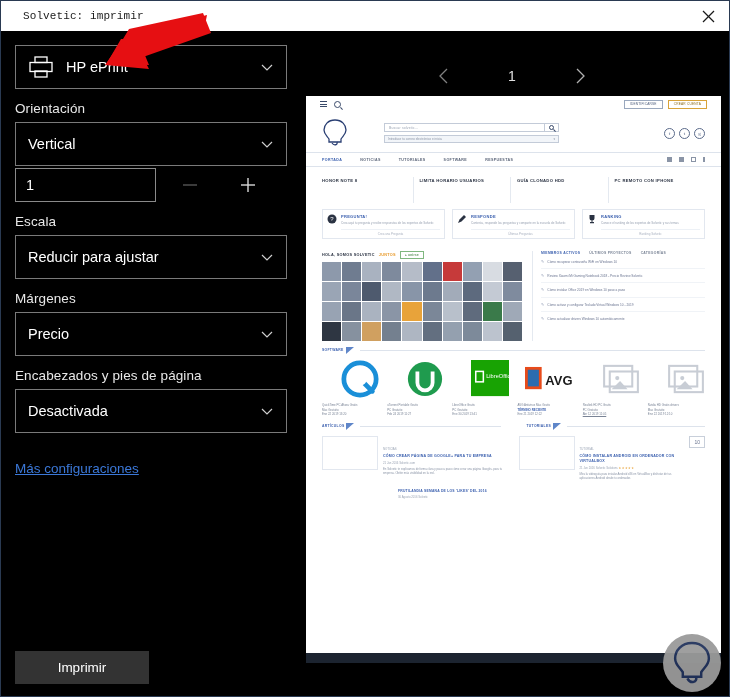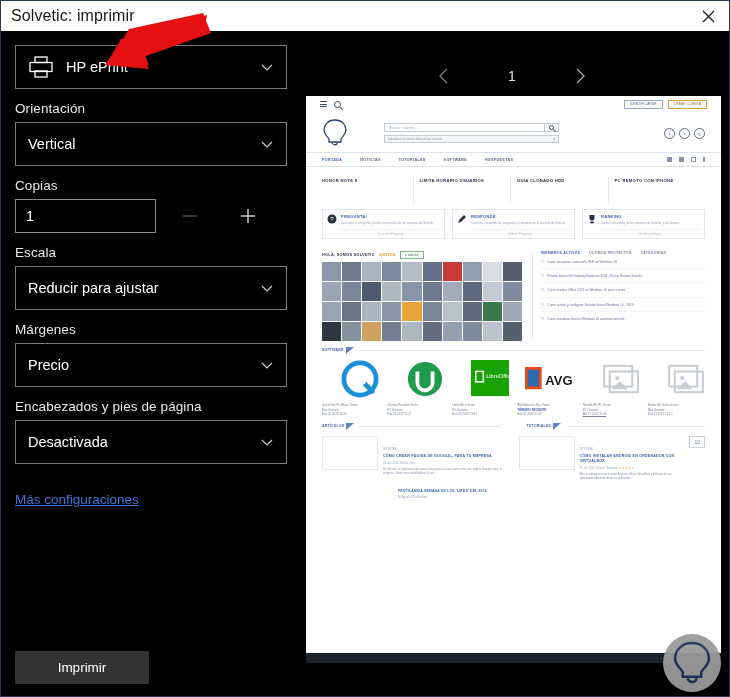"Solvetic: imprimir" .titlebar-text { font-family: none -> Liberation Mono, monospace; font-size: 16px -> 11px; margin-left: 10px -> 22px }
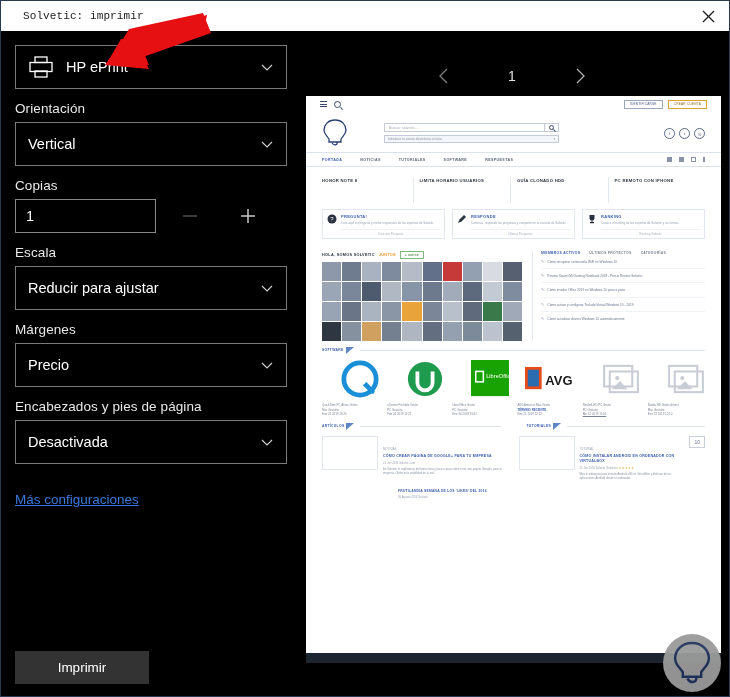"Copias" div.field-label { html: <div>Copias</div> -> none }
